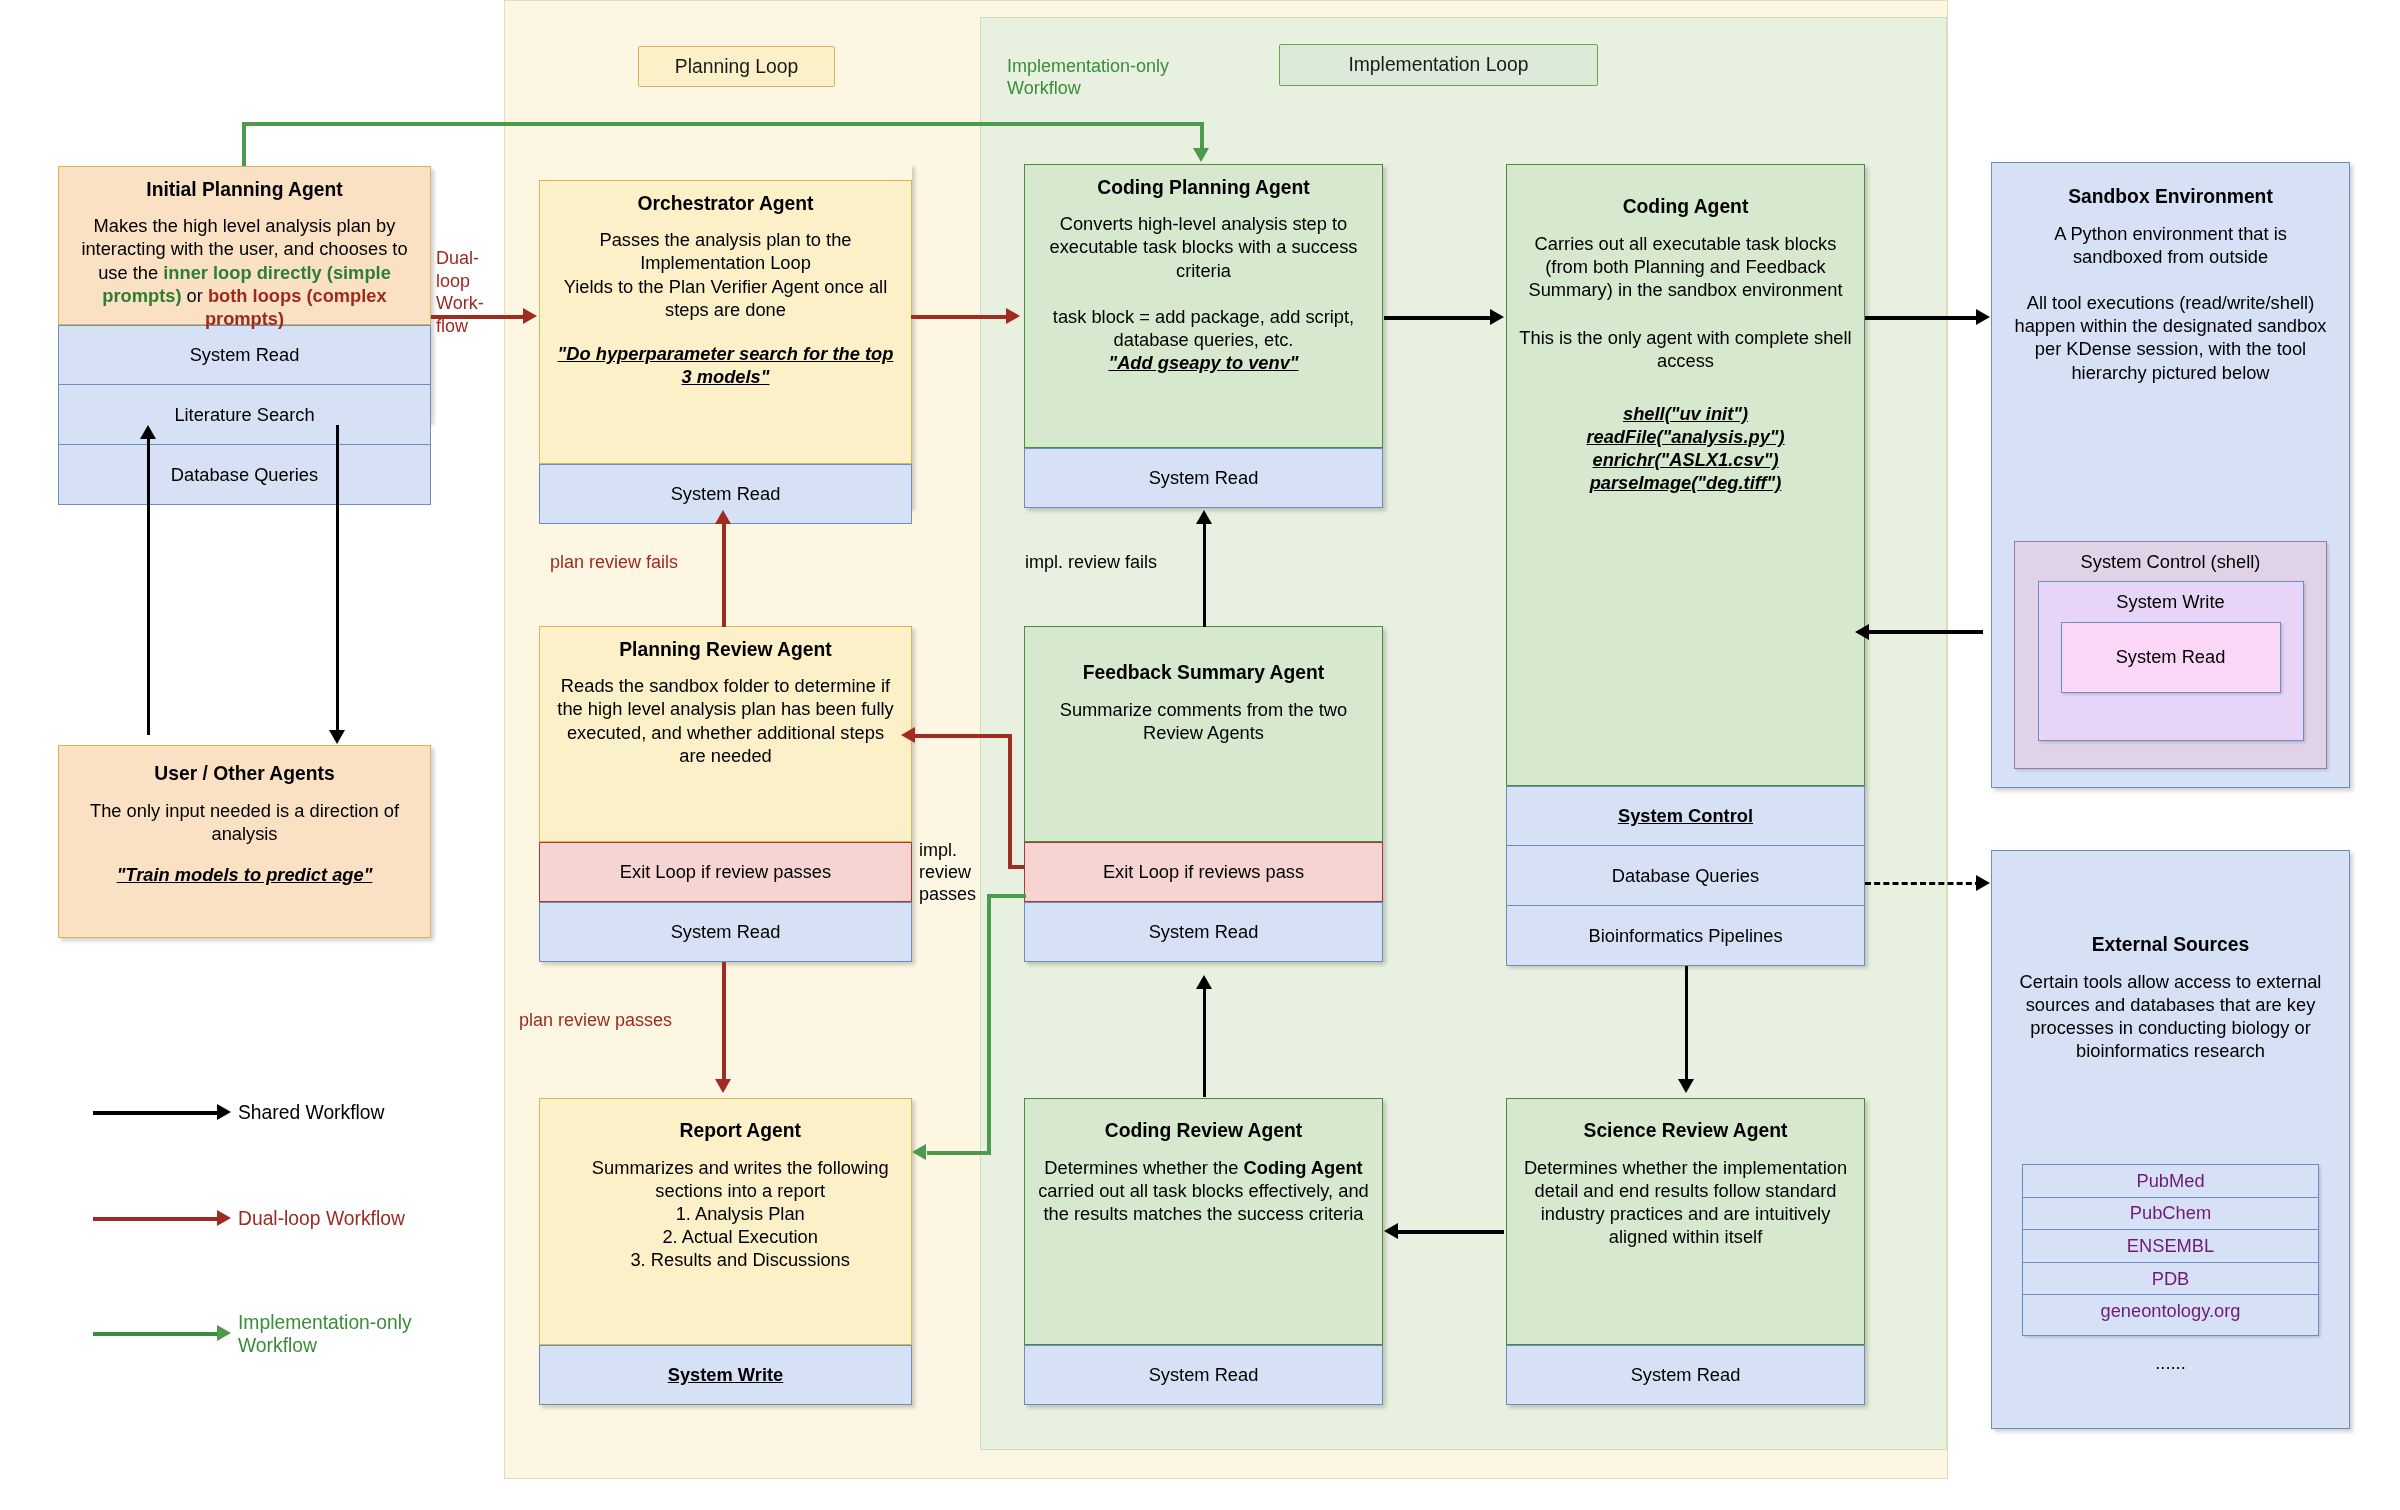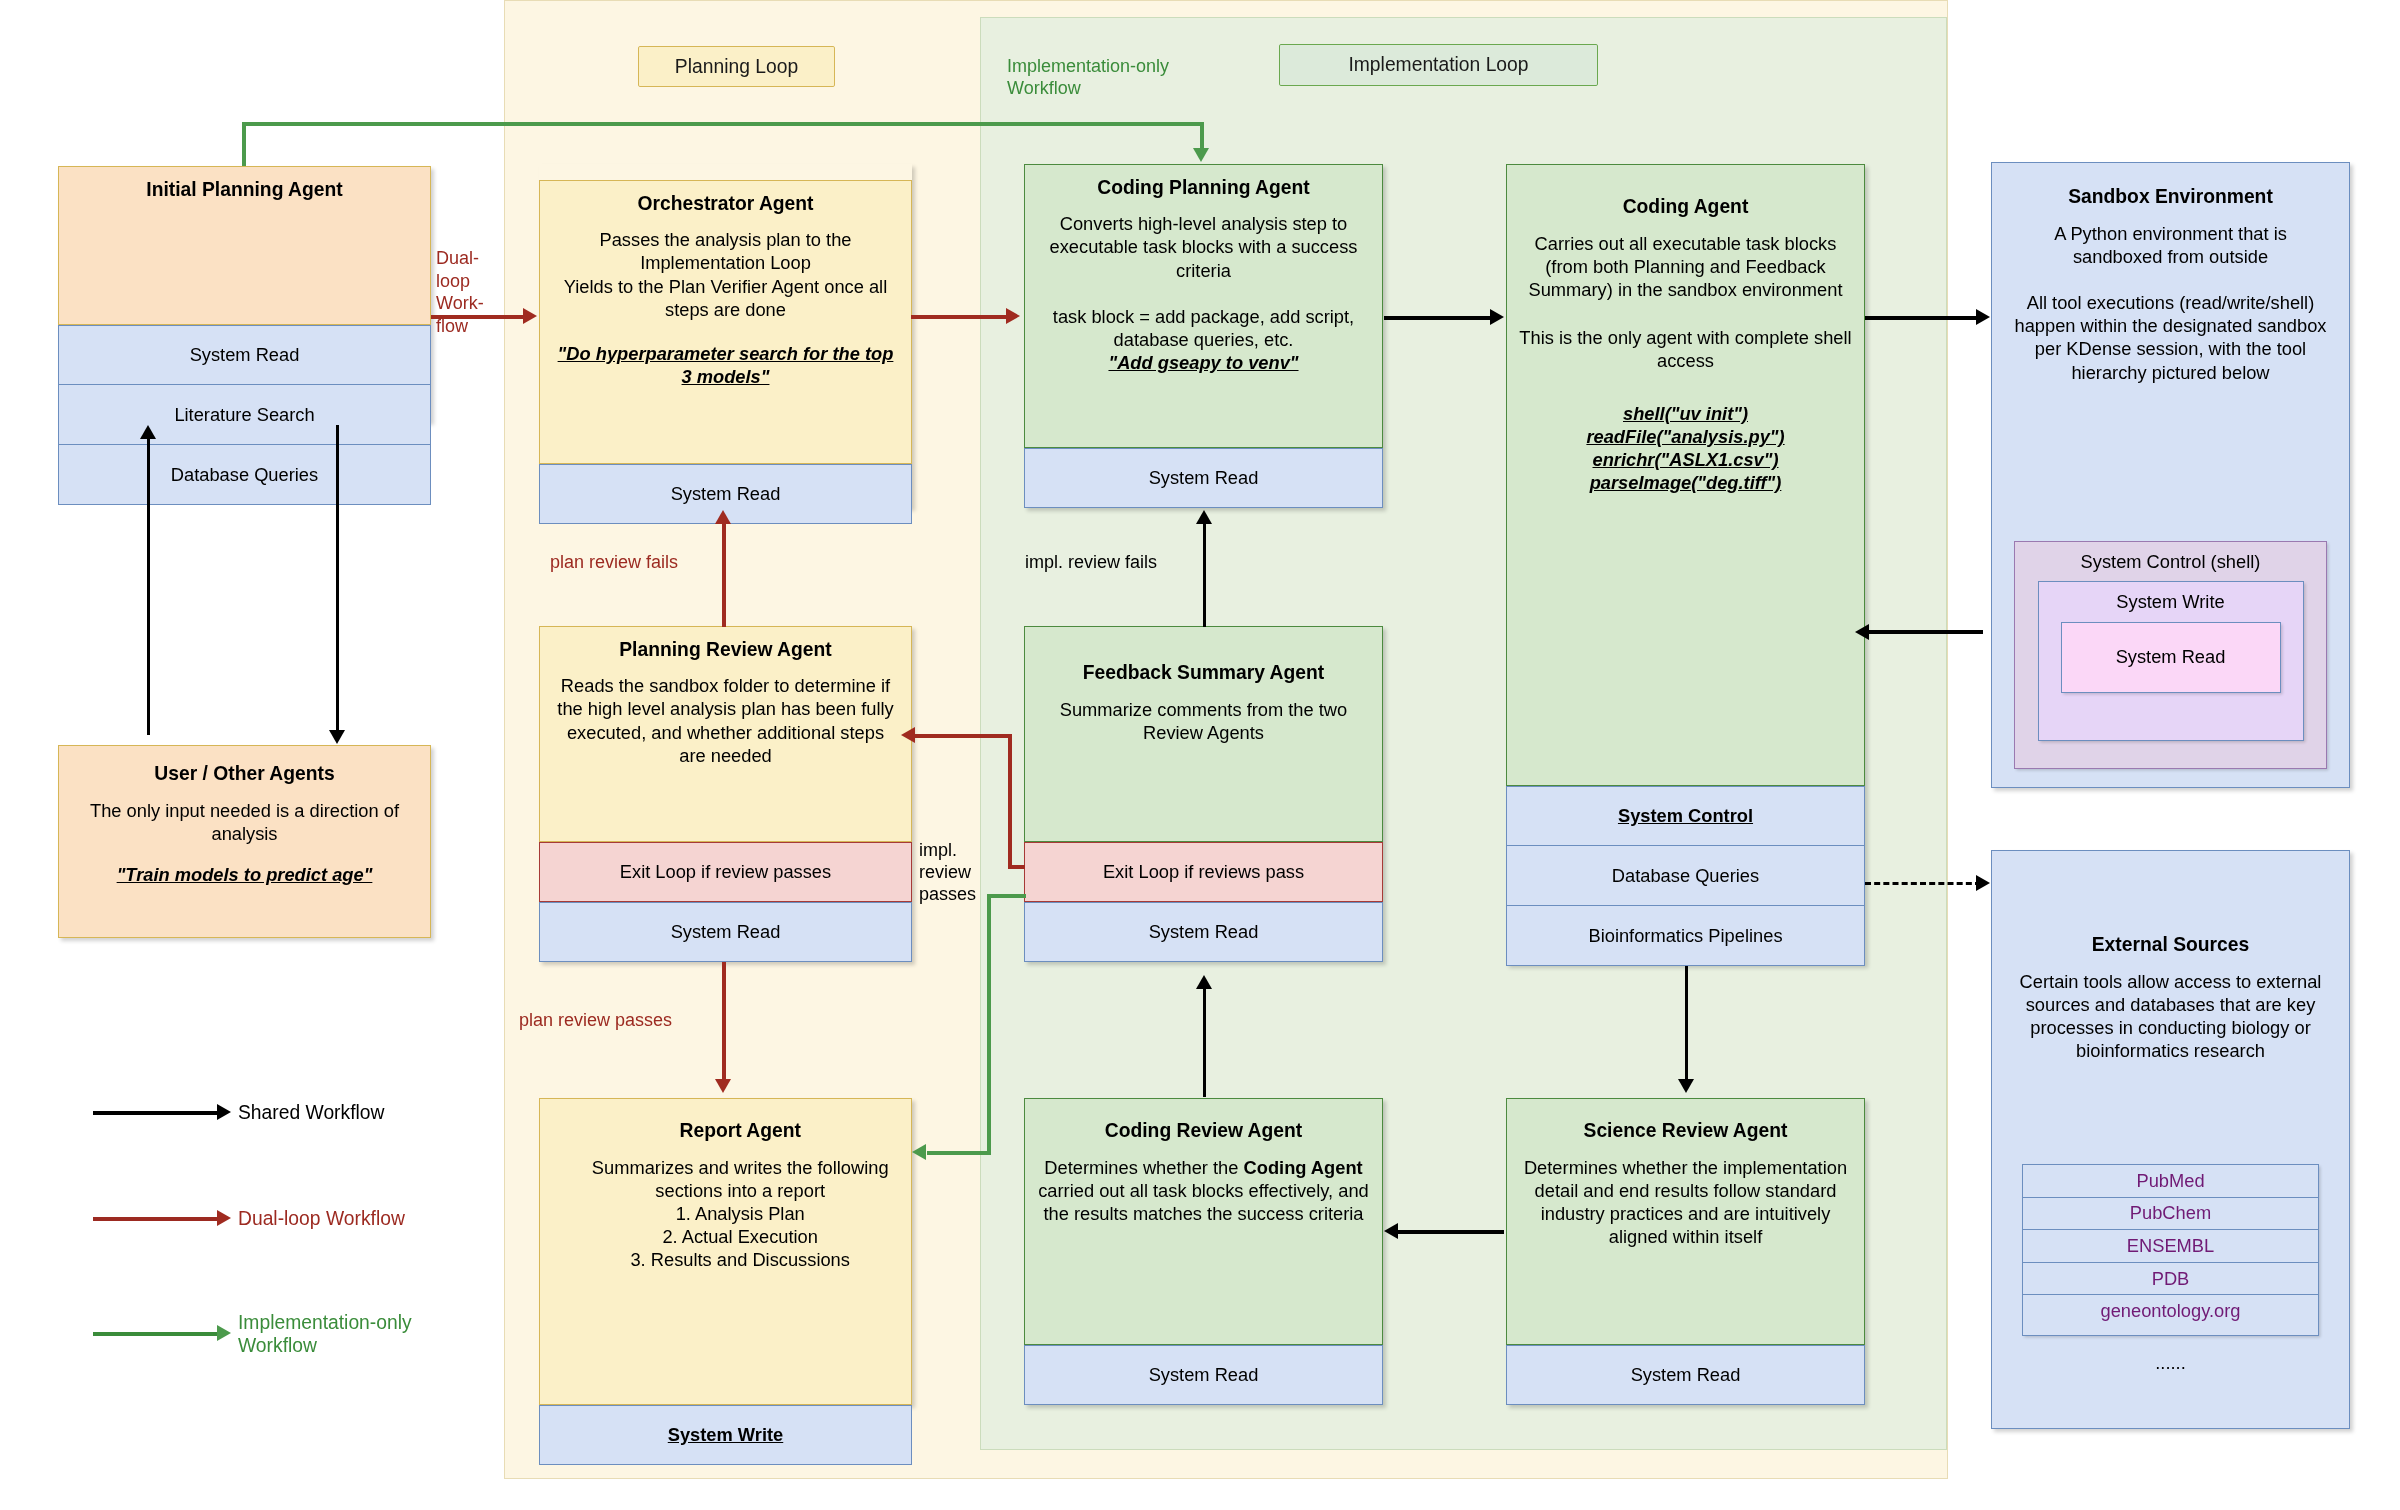"Makes the high level analysis" div.desc { html: none -> <div><span>Makes the high level analysis plan by interacting with the user, and chooses to use the </span><span>inner loop directly (simple prompts)</span><span> or </span><span>both loops (complex prompts)</span></div> }
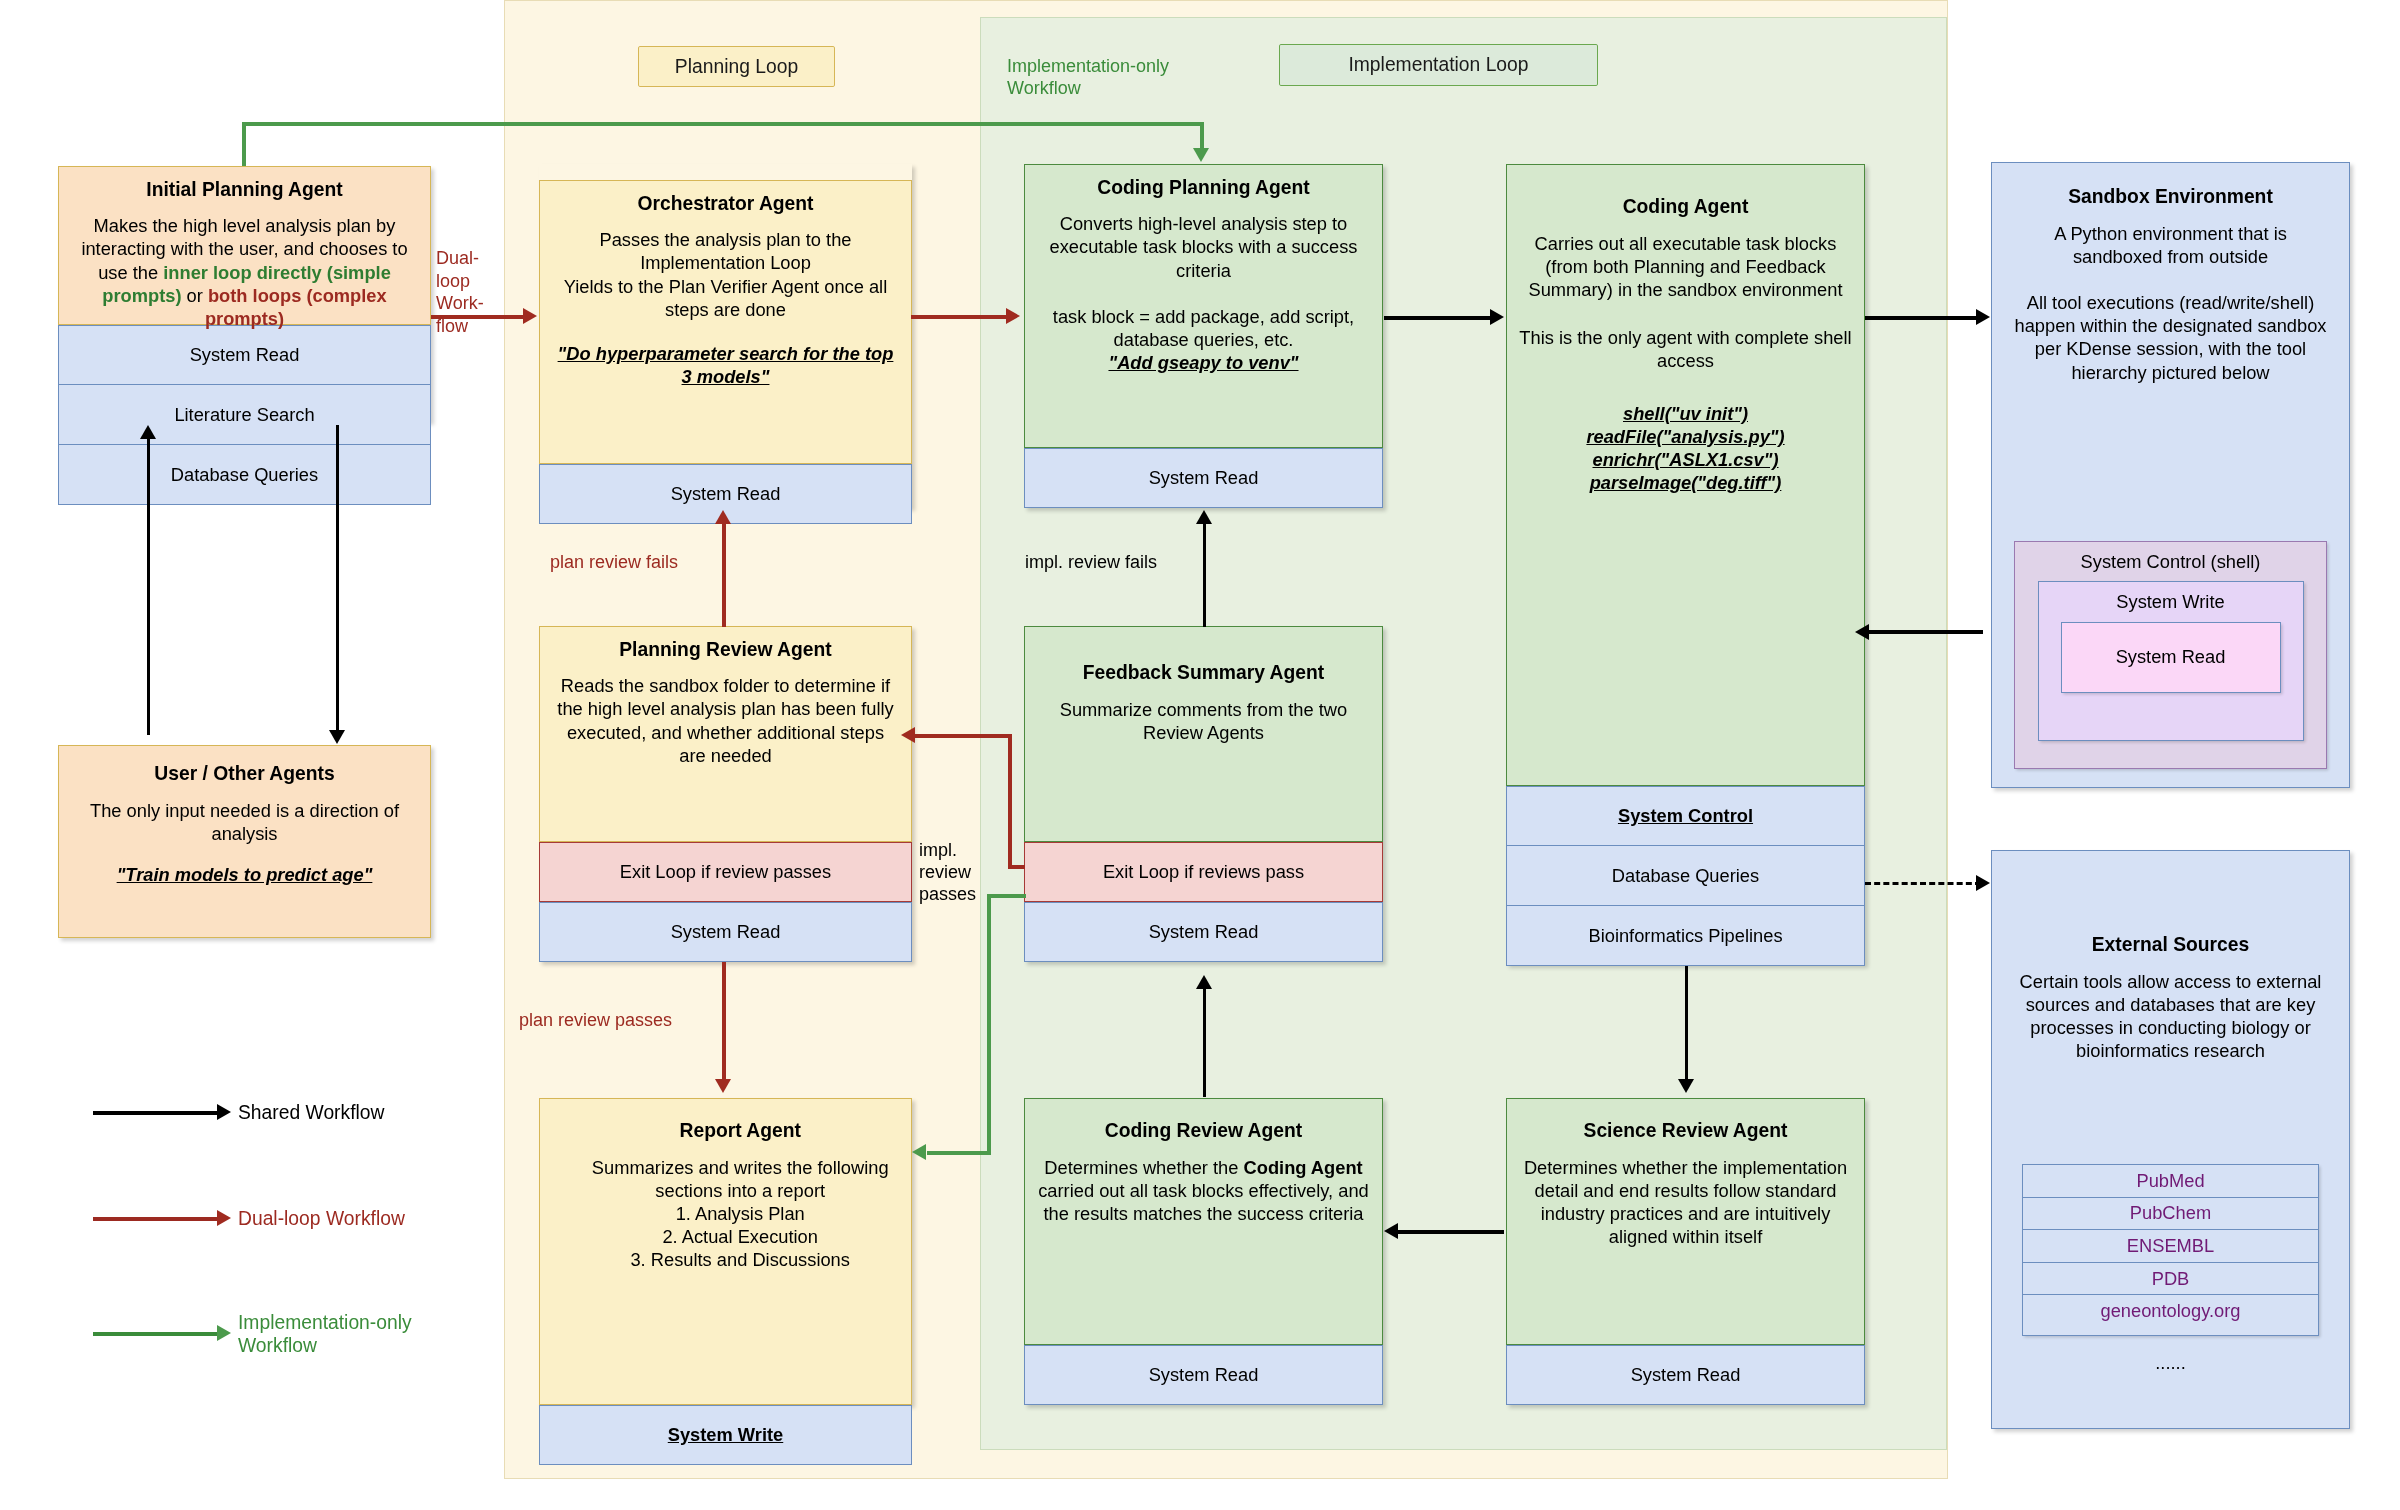"Report Agent" div.head { height: 307px -> 247px }
